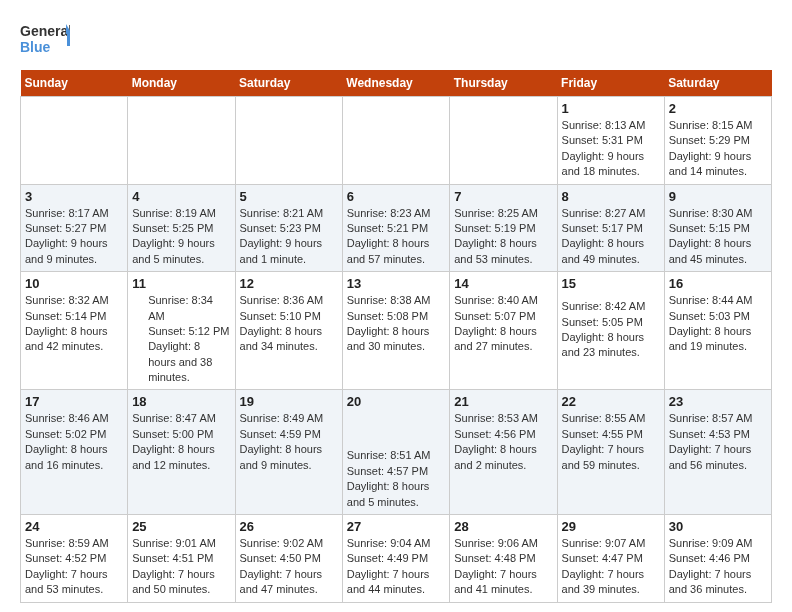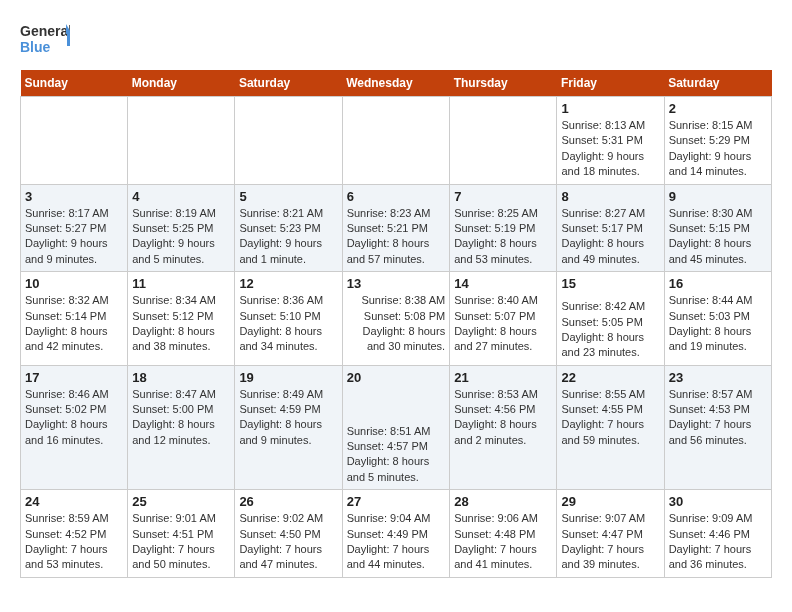"Sunrise: 8:34 AM" div.day-info { margin-left: none -> 16px }
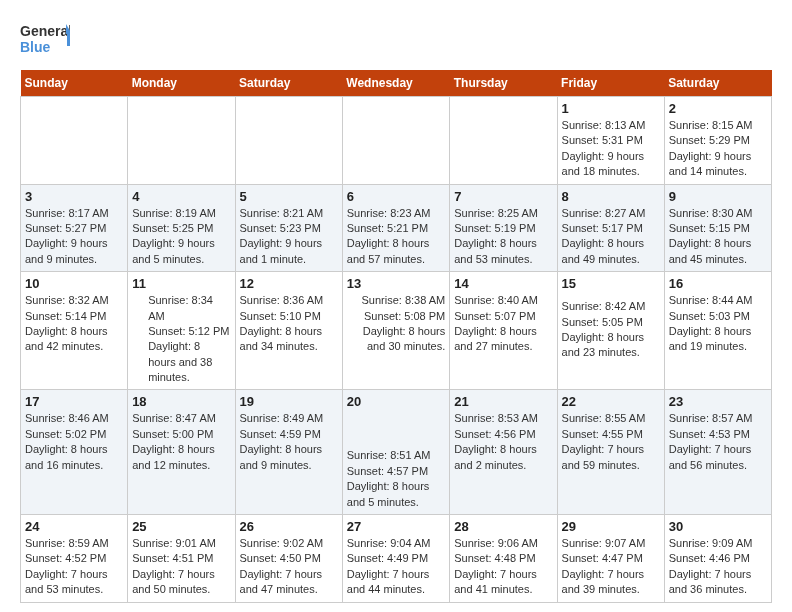"Sunrise: 8:38 AM" div.day-info { text-align: right -> none }
